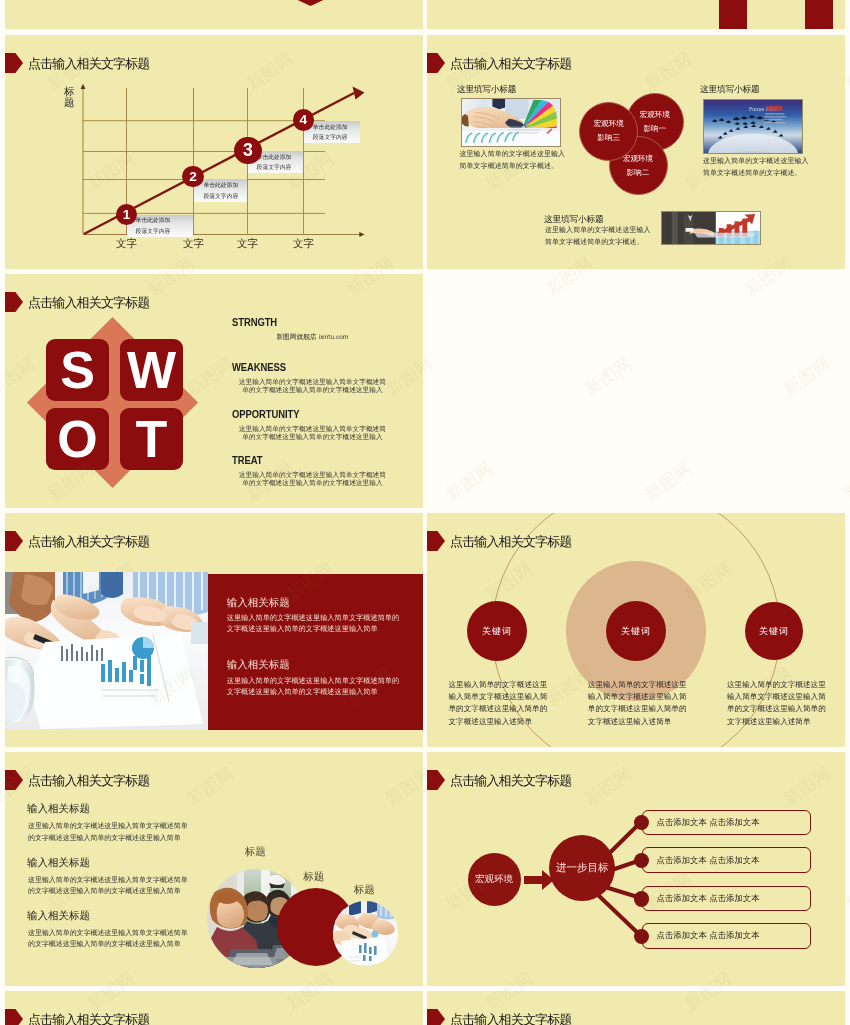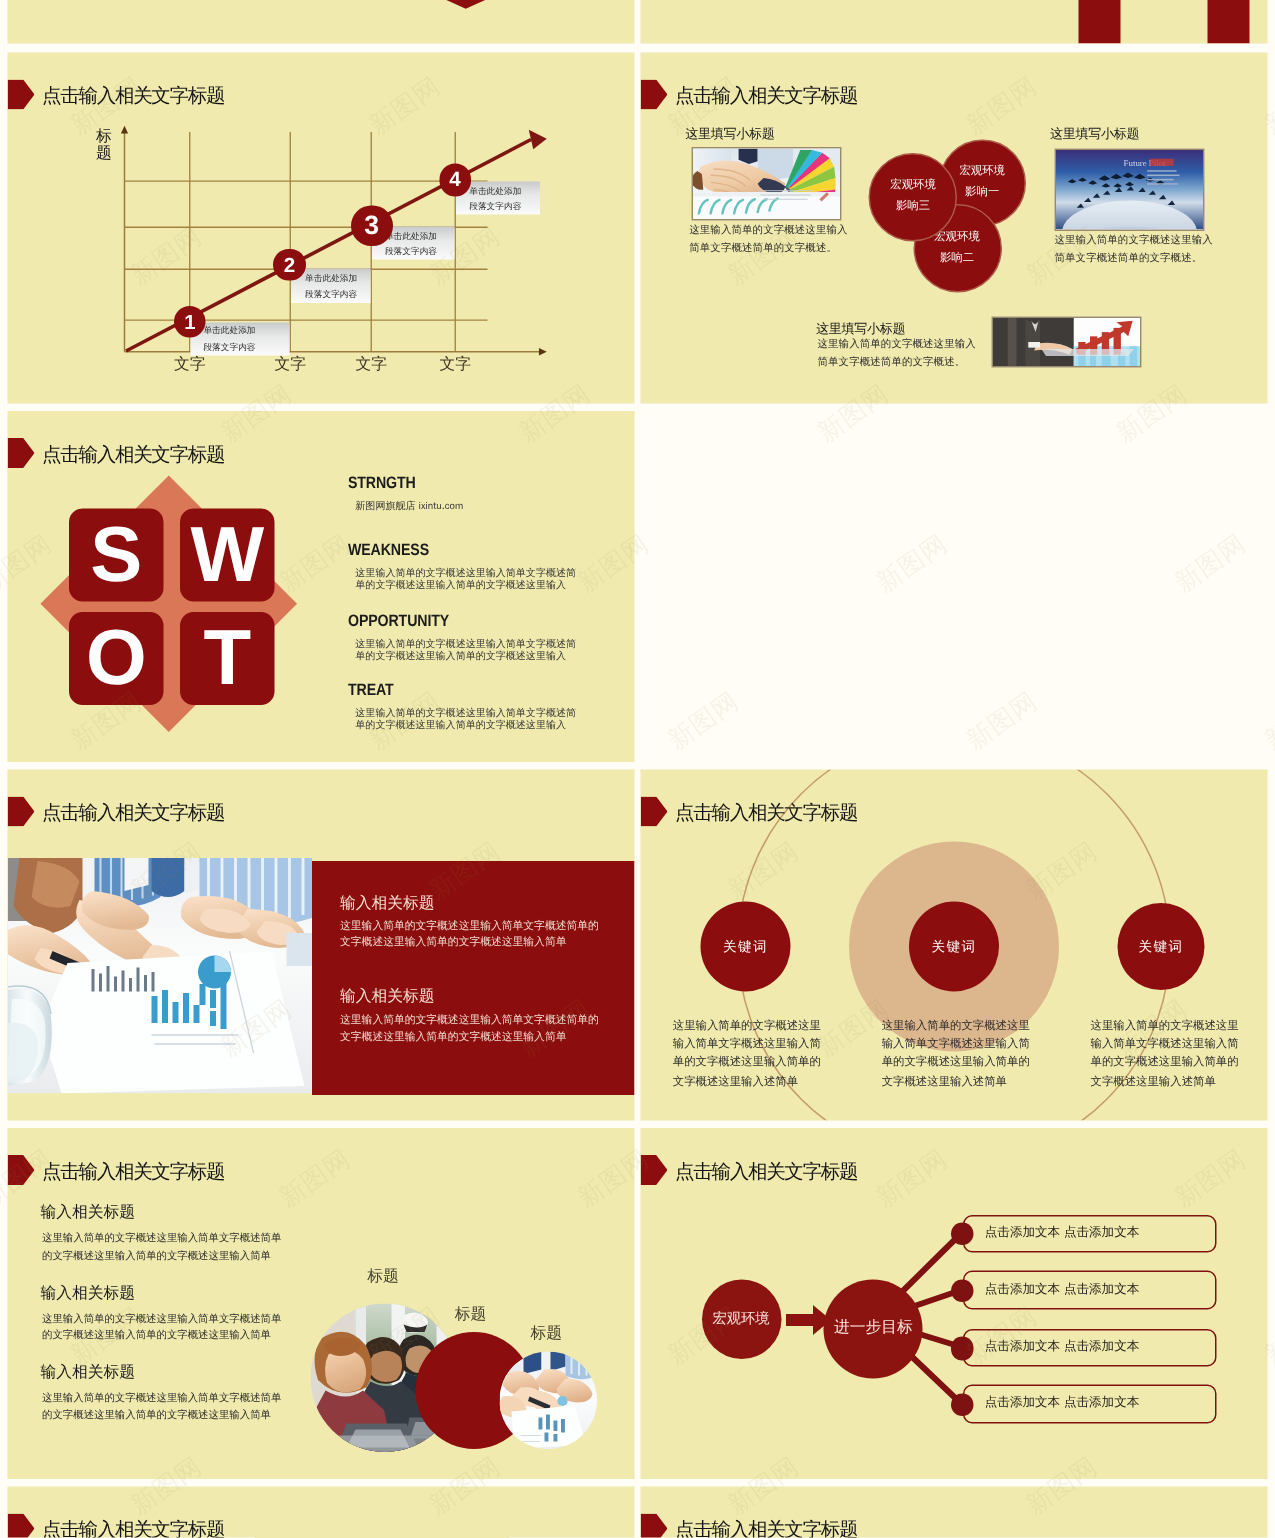"新图网旗舰店 ixintu.com" .swotb { text-align: none -> center }
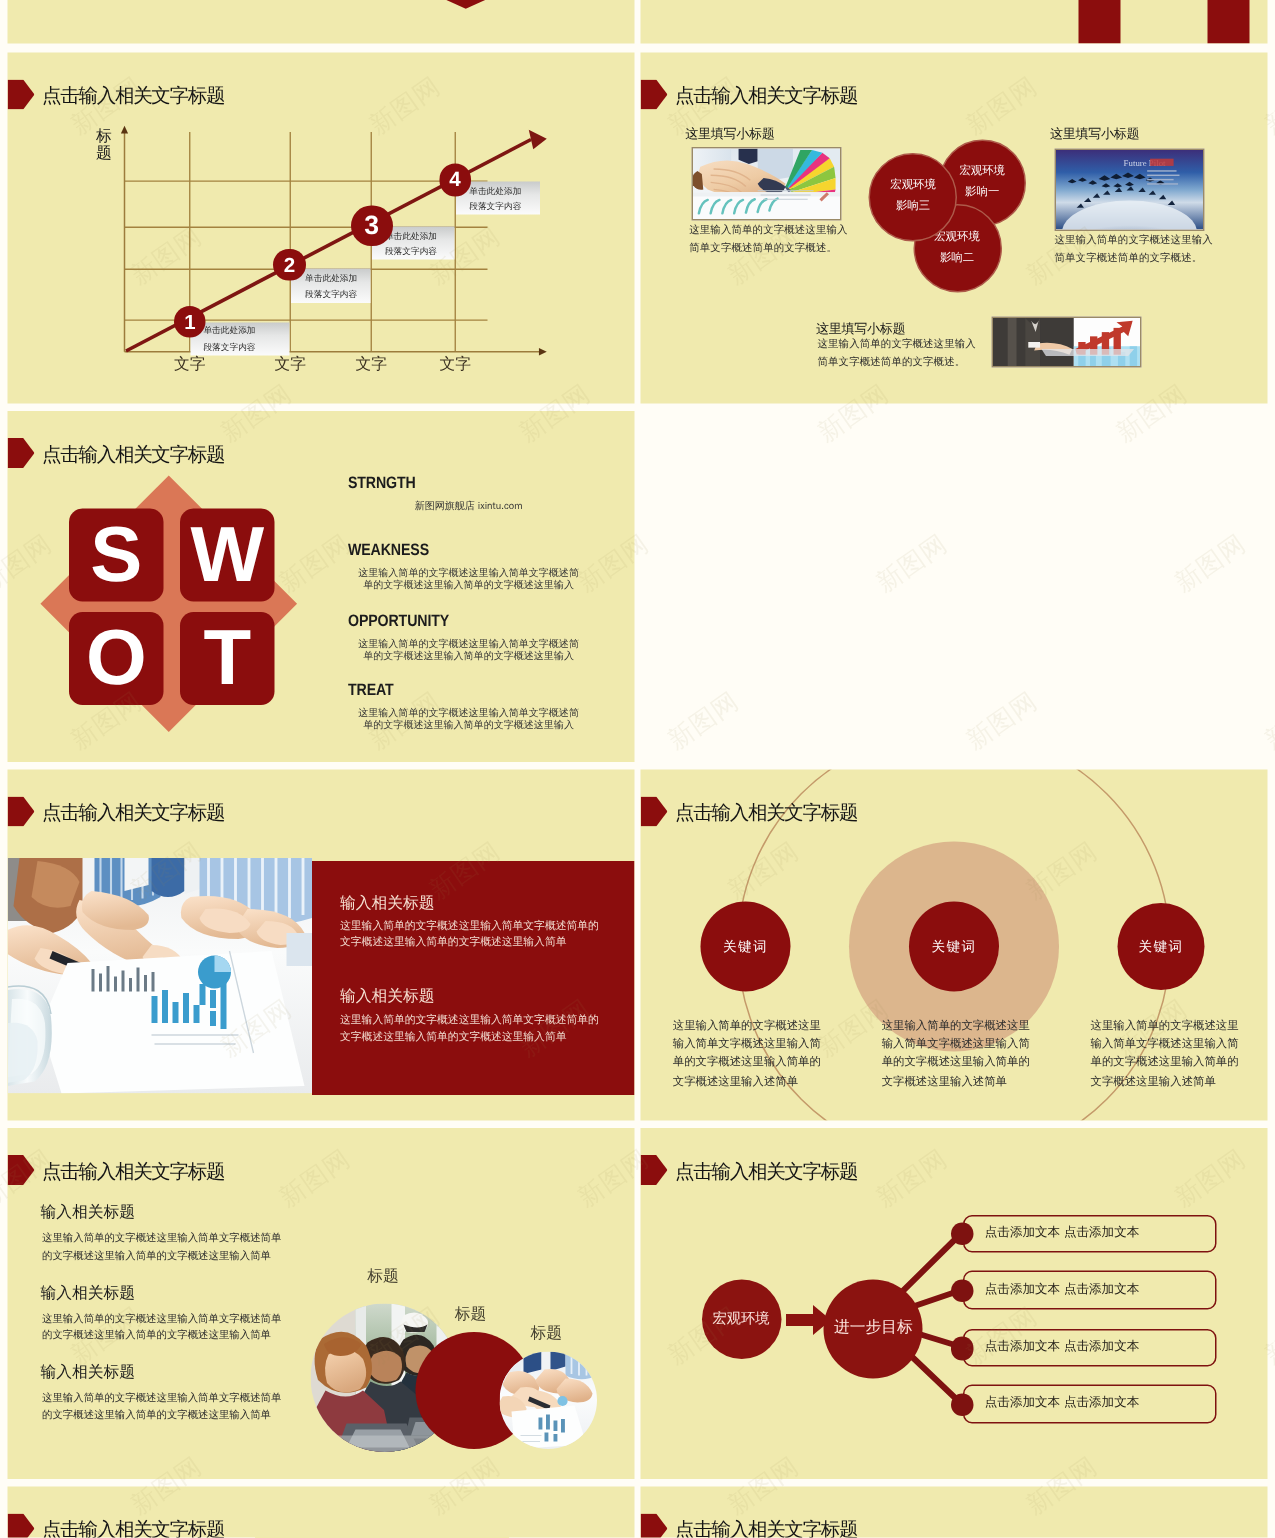"进一步目标" div.abs { top: 101px -> 83px }
